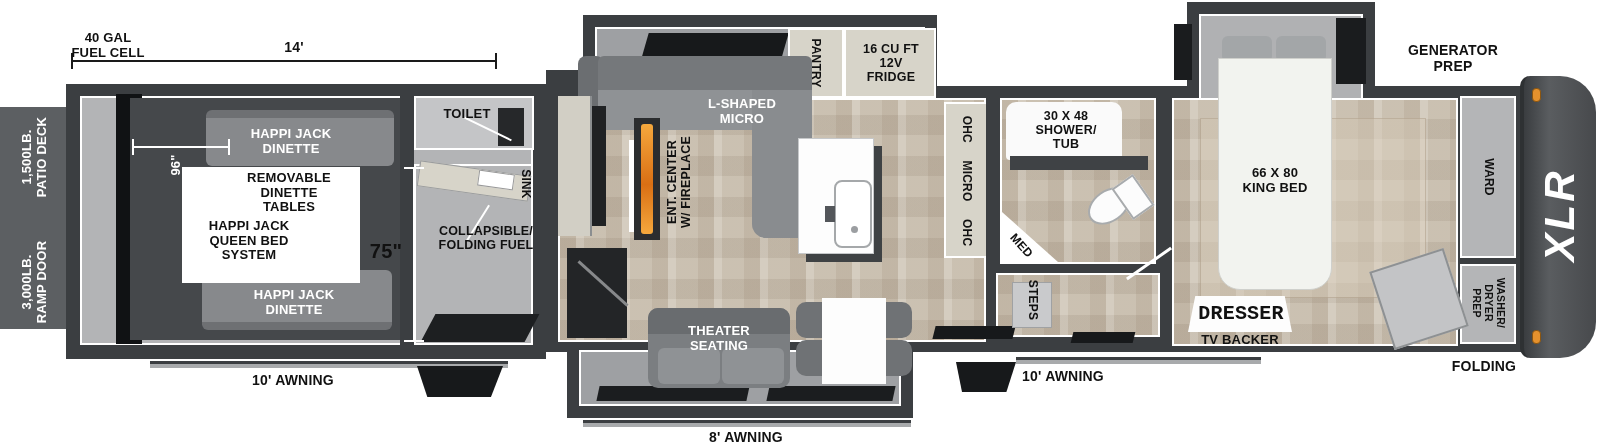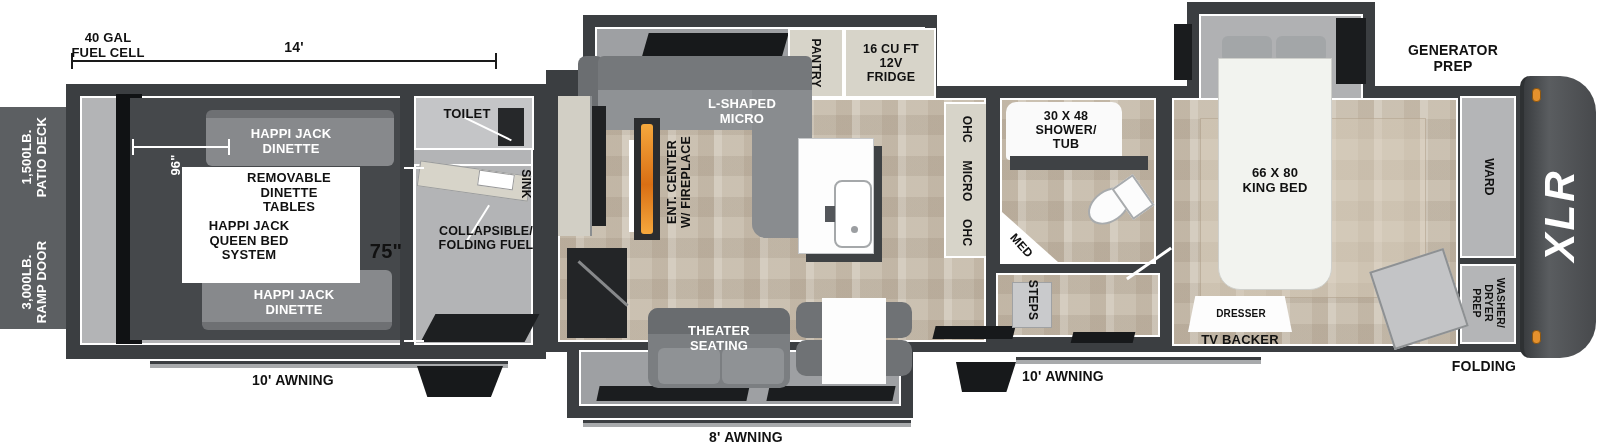"DRESSER" div.lbl { font-family: none -> Liberation Mono, monospace; font-size: 10px -> 20px }
